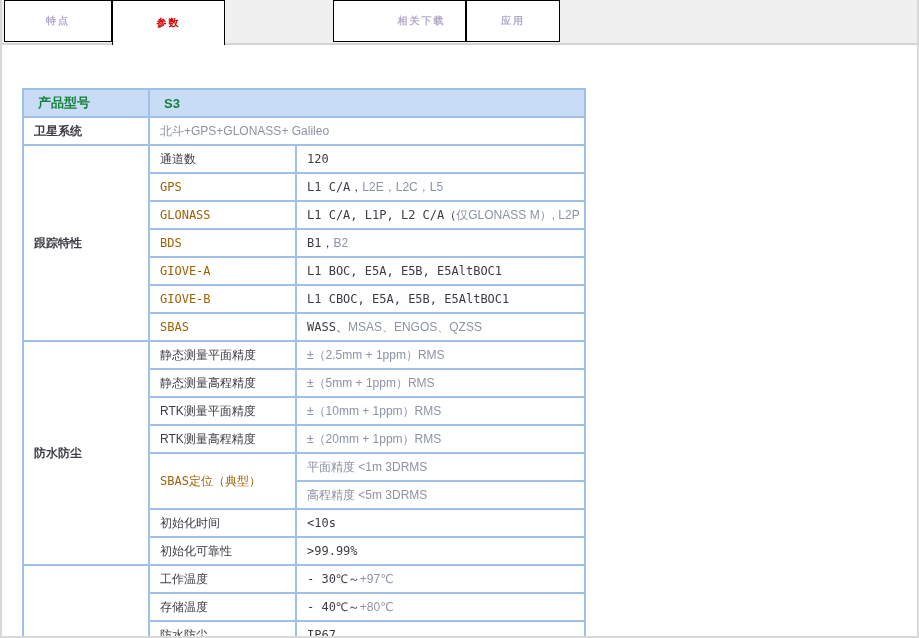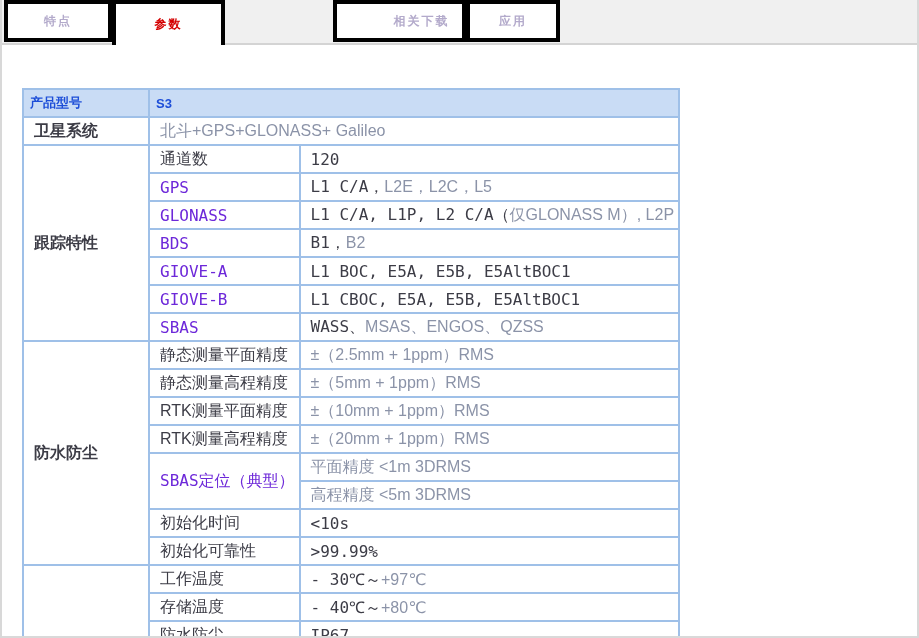"特点" .tab { border: 4px solid #000000 -> 1px solid #000000; font-size: 12px -> 10px }
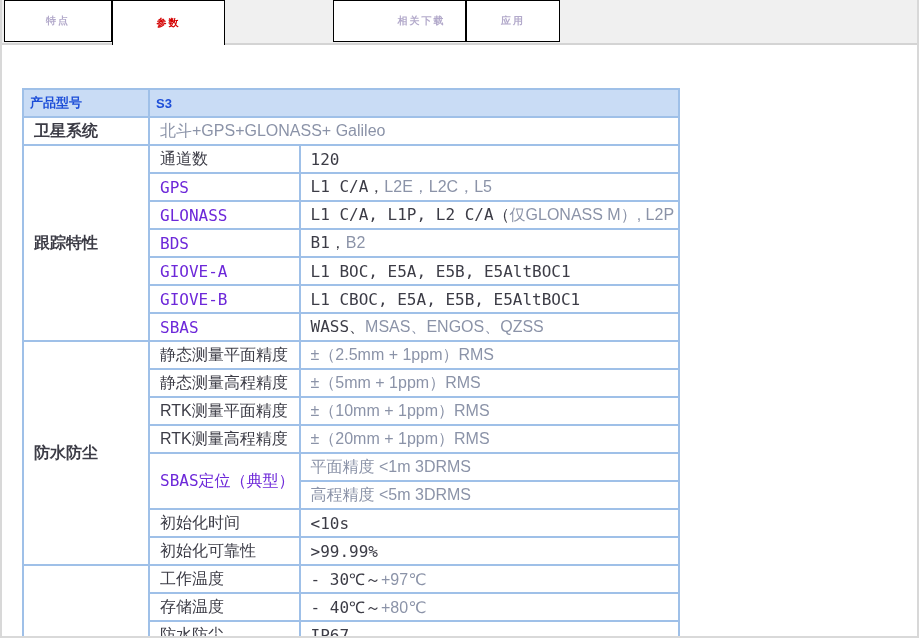"产品型号" tr.hdr td { color: #1d4ed8 -> #15803d; padding-left: 6px -> 14px }
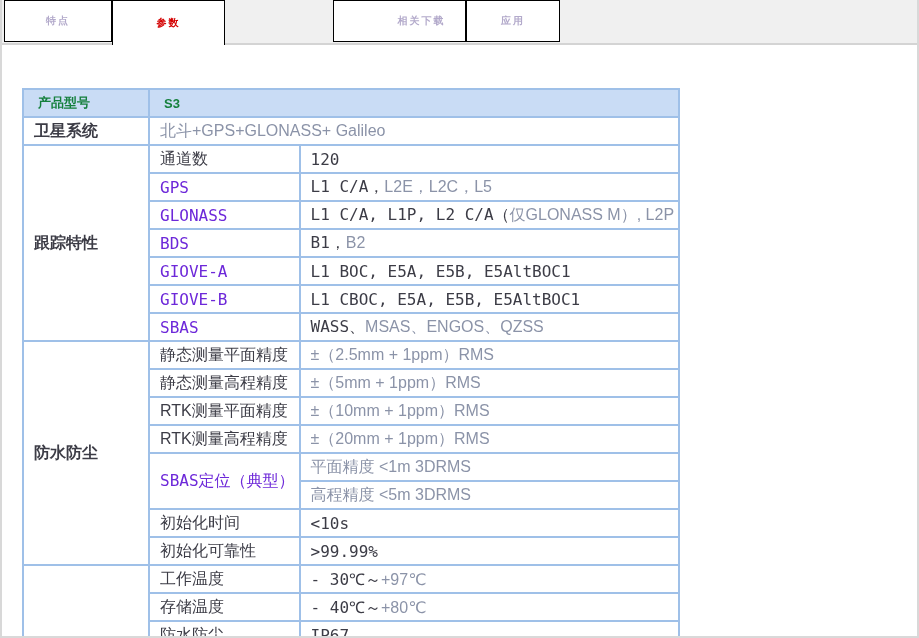"卫星系统" table.spec td { font-size: 16px -> 12px }
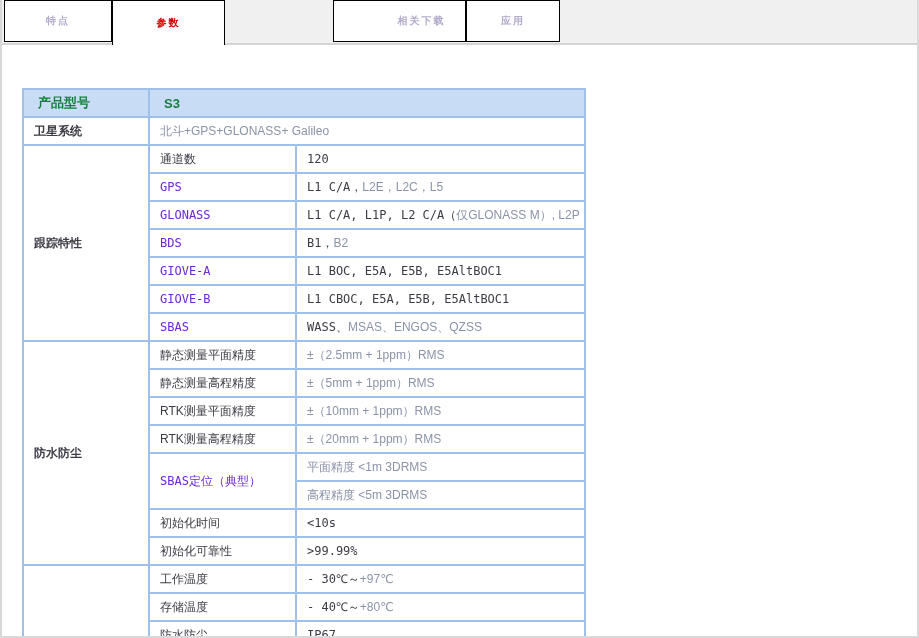"GPS" td.name.mono { color: #6d28d9 -> #a16207 }
